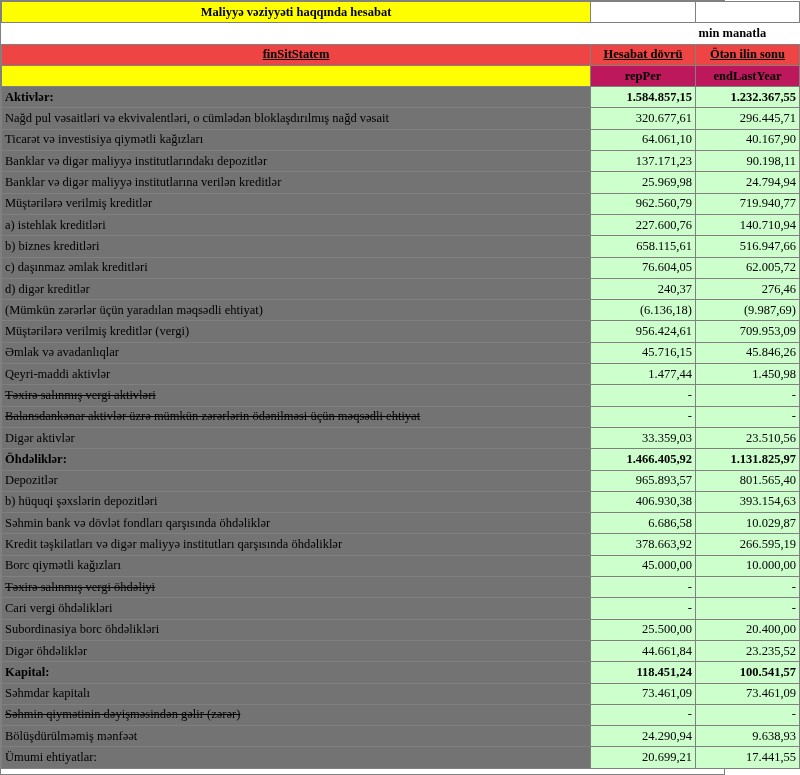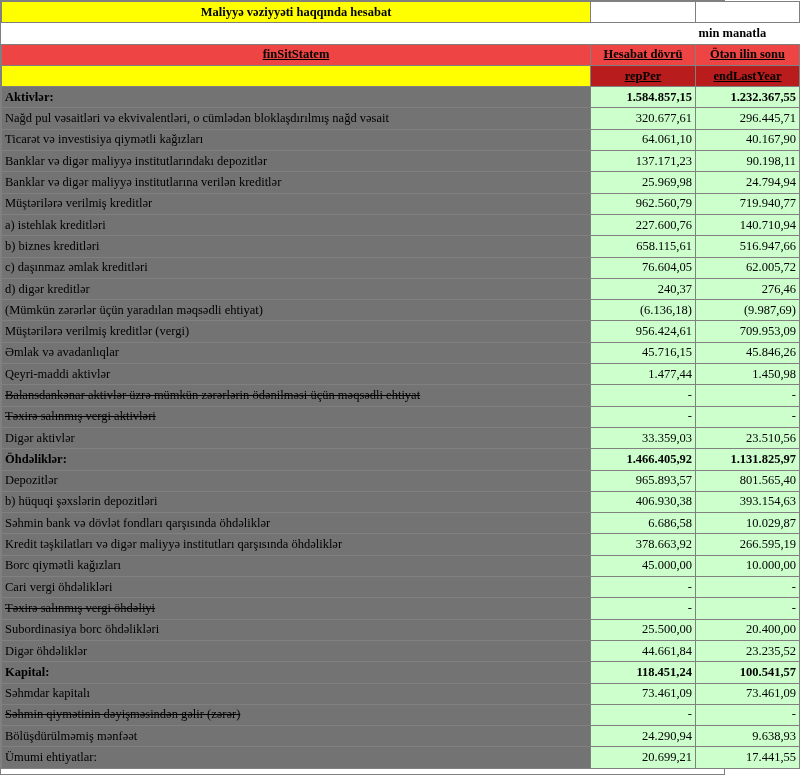"repPer" .sub-hdr-row td { background: #b91c1c -> #be185d; text-decoration: underline -> none }
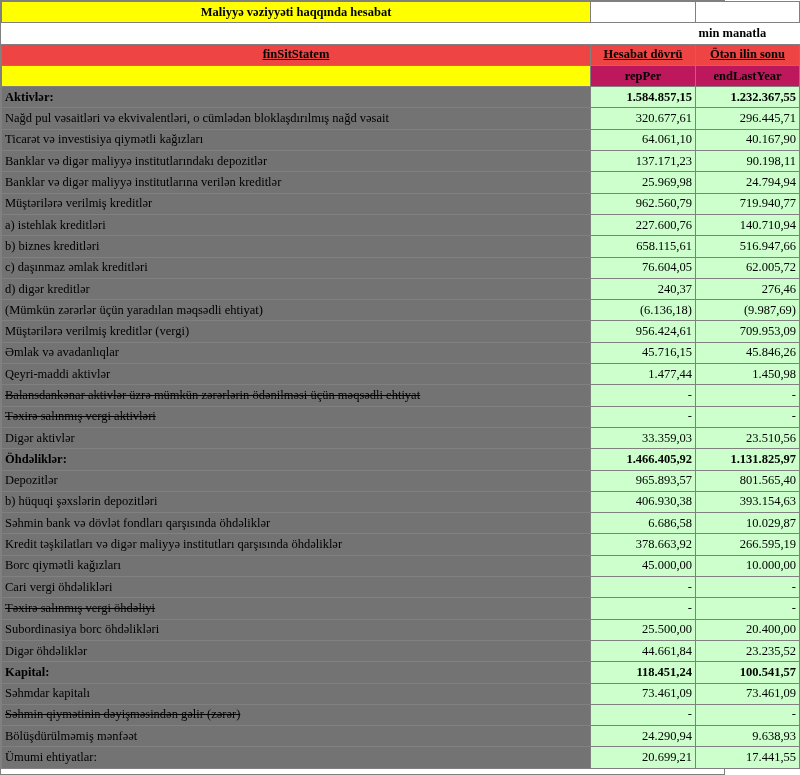"Balansdankənar aktivlər üzrə mümkün" tr { order: before "Təxirə salınmış vergi aktivləri" -> after "Təxirə salınmış vergi aktivləri" }
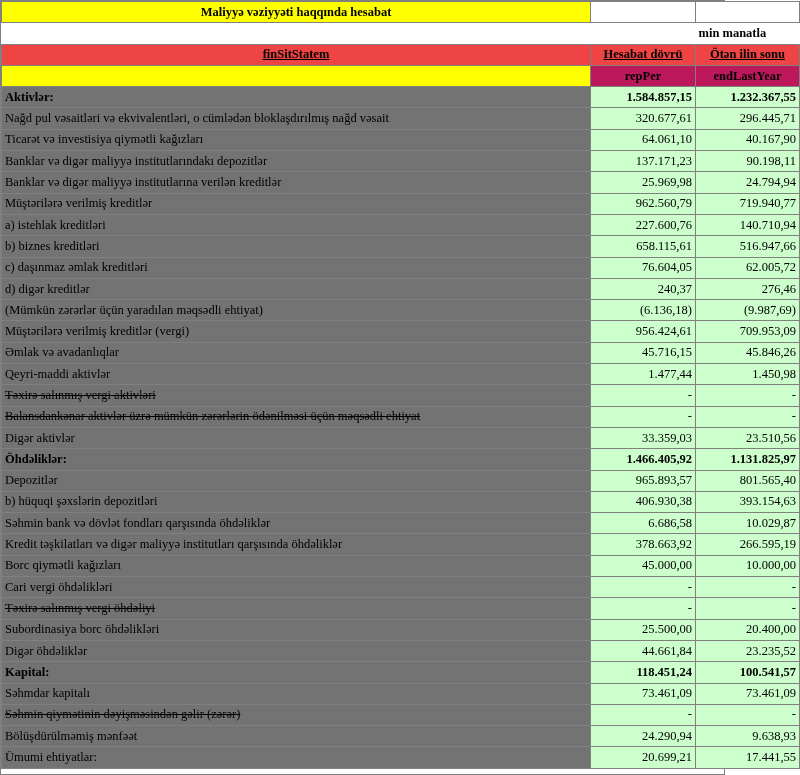"Cari vergi öhdəlikləri" tr { order: before "Təxirə salınmış vergi öhdəliyi" -> after "Təxirə salınmış vergi öhdəliyi" }
